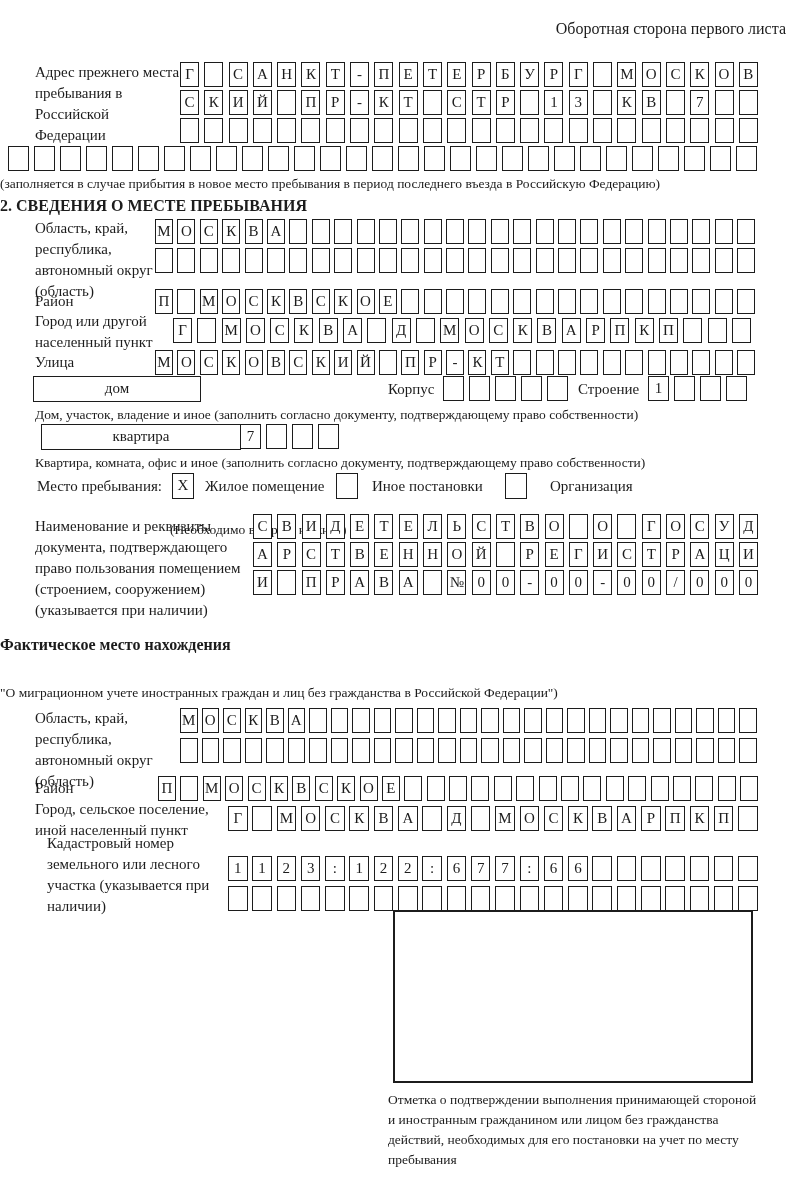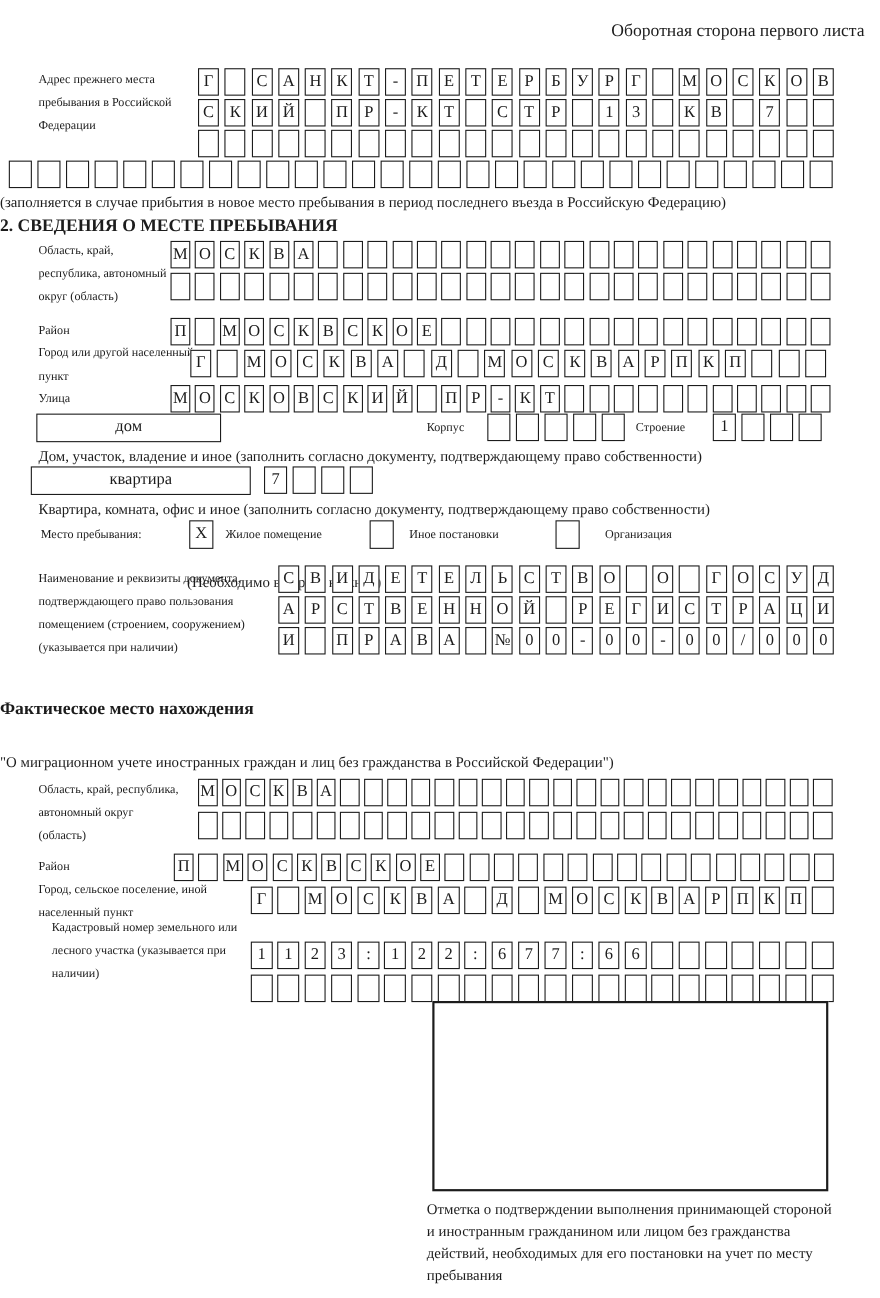"Адрес прежнего места пребывания в" .lbl { font-size: 11px -> 15px }
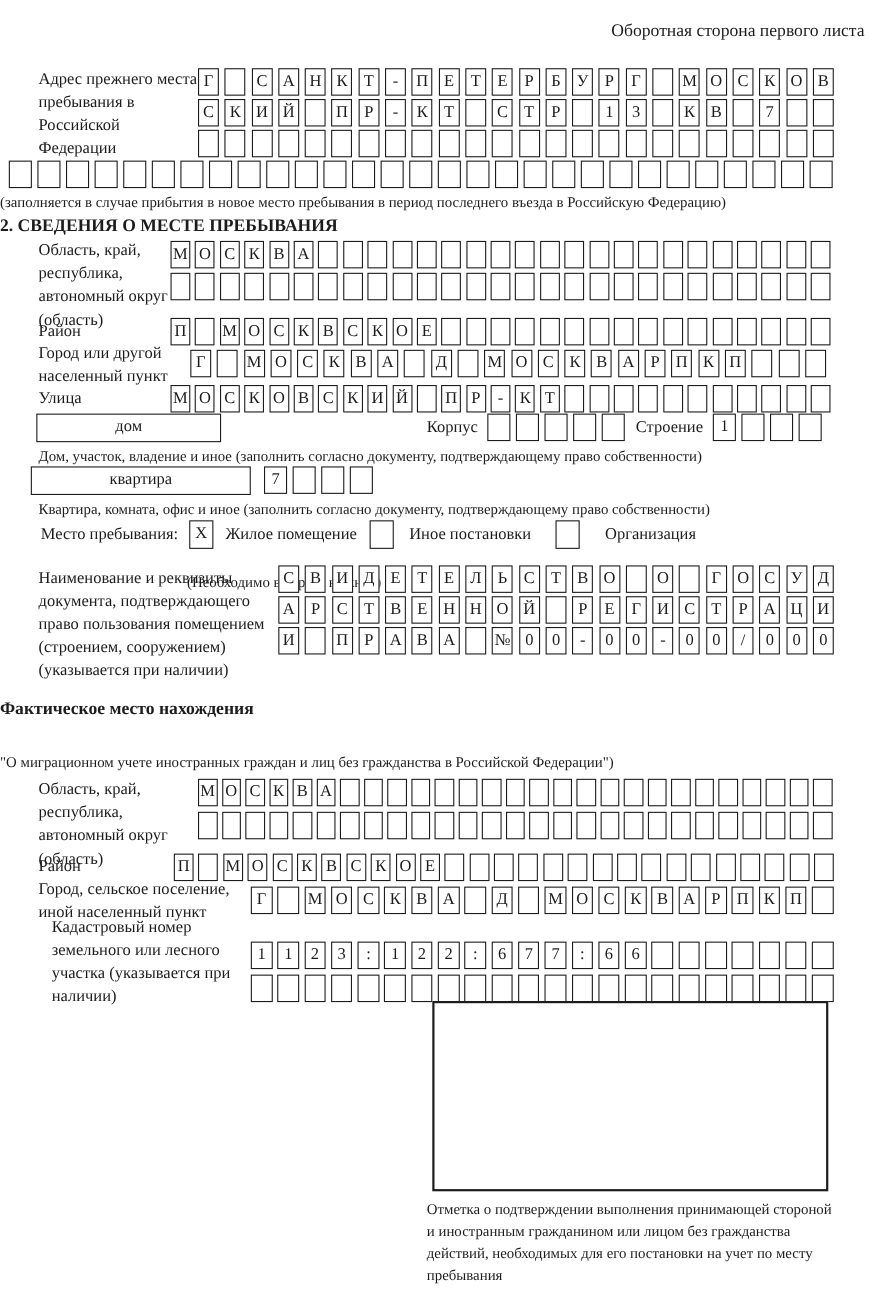"квартира" div.namedbox { left: 28px -> 41px }
